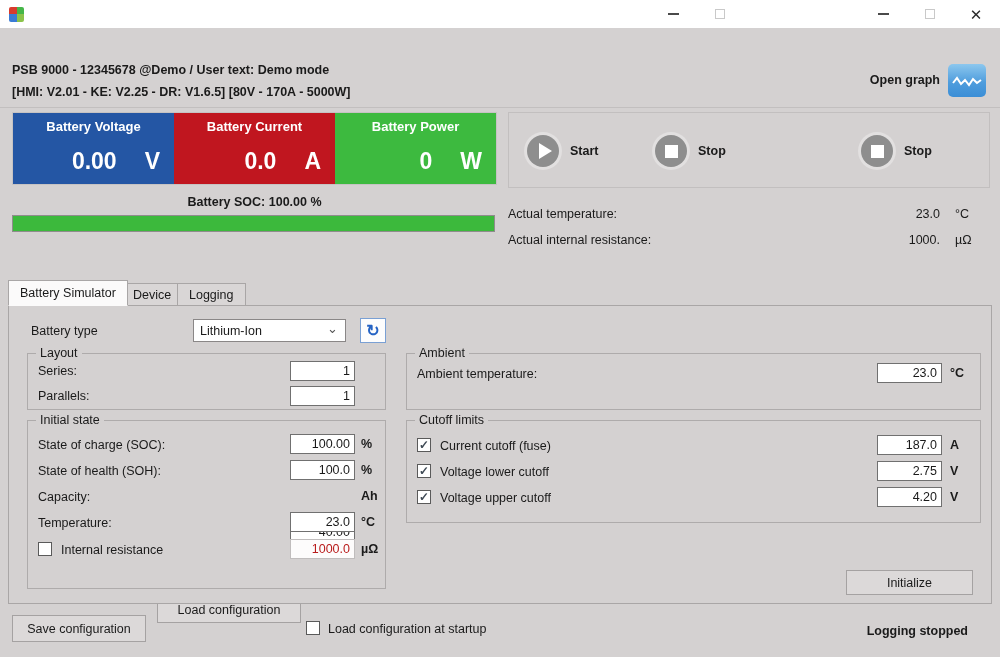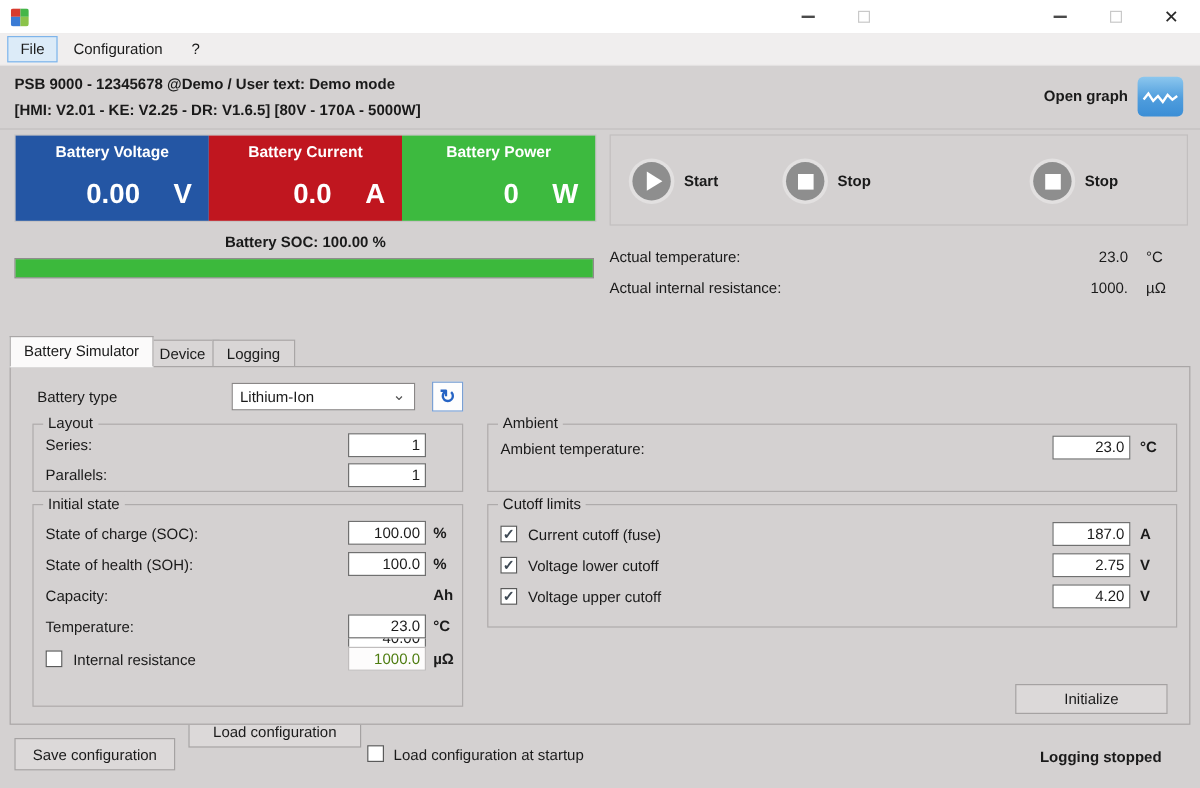"File" div.menubar { html: <div> <span>File</span> <span>Configuration</span> <span>?</span> </div> -> none }
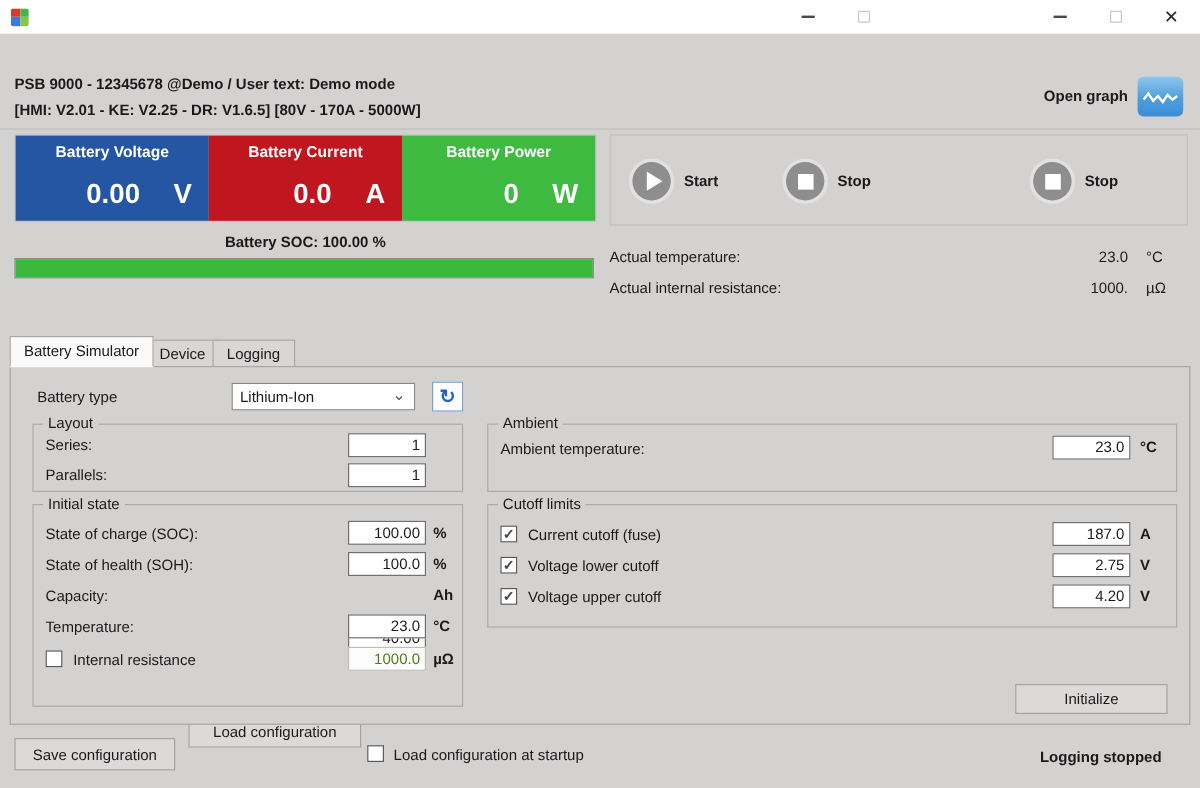"1000.0" .tinput.disabled { color: #4d7c0f -> #b91c1c }
